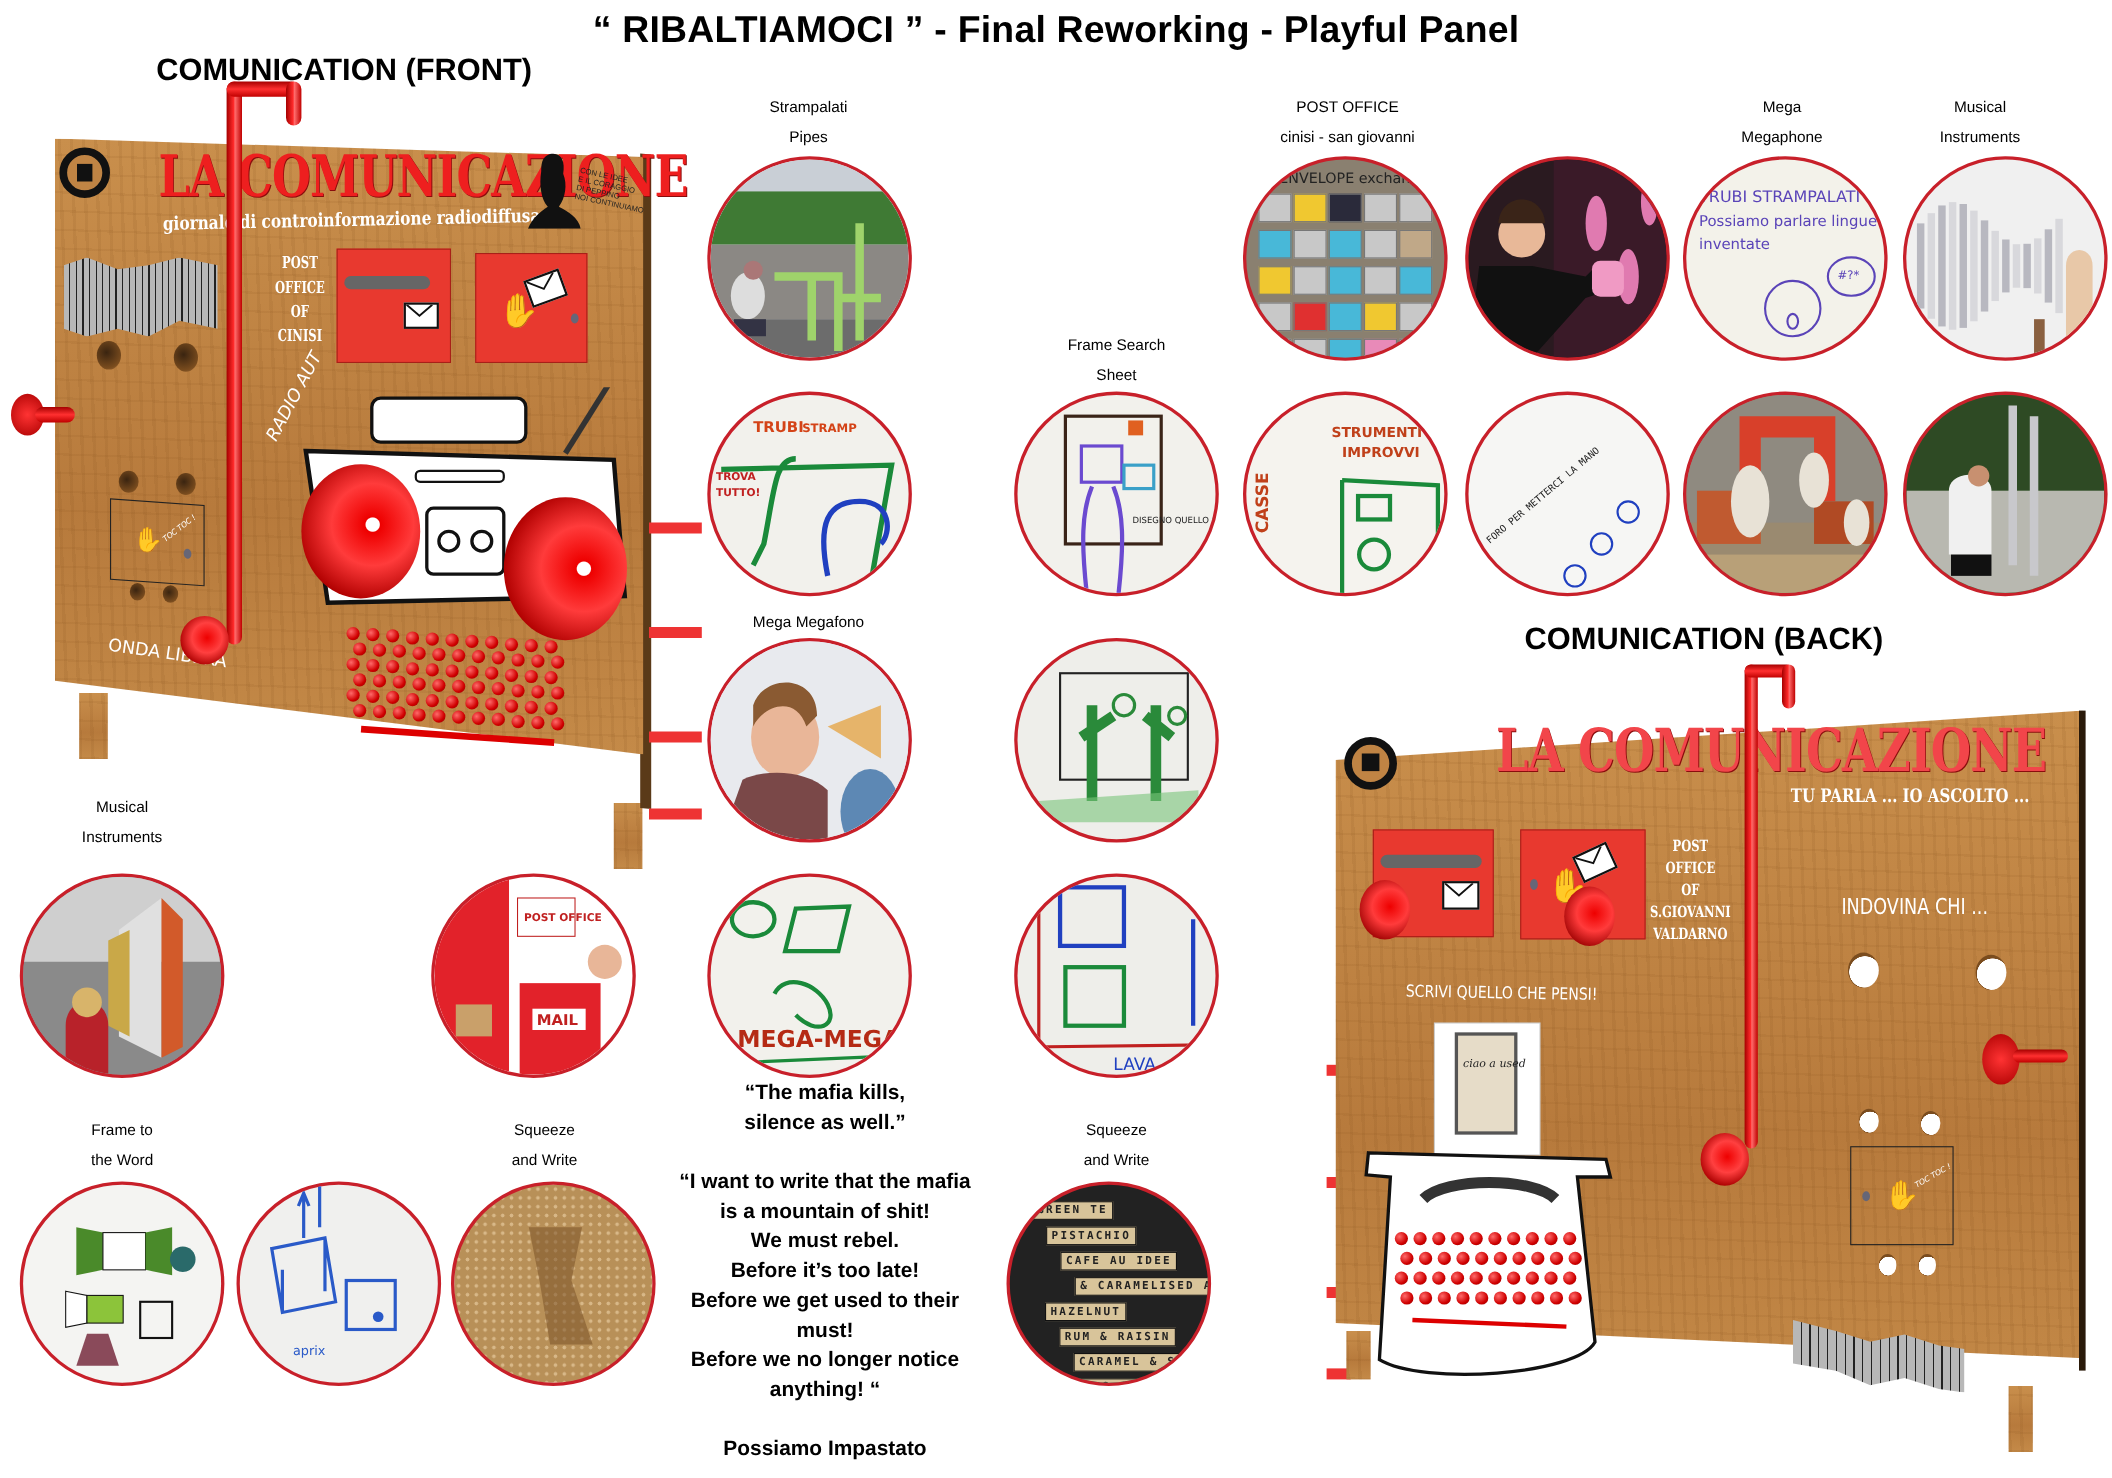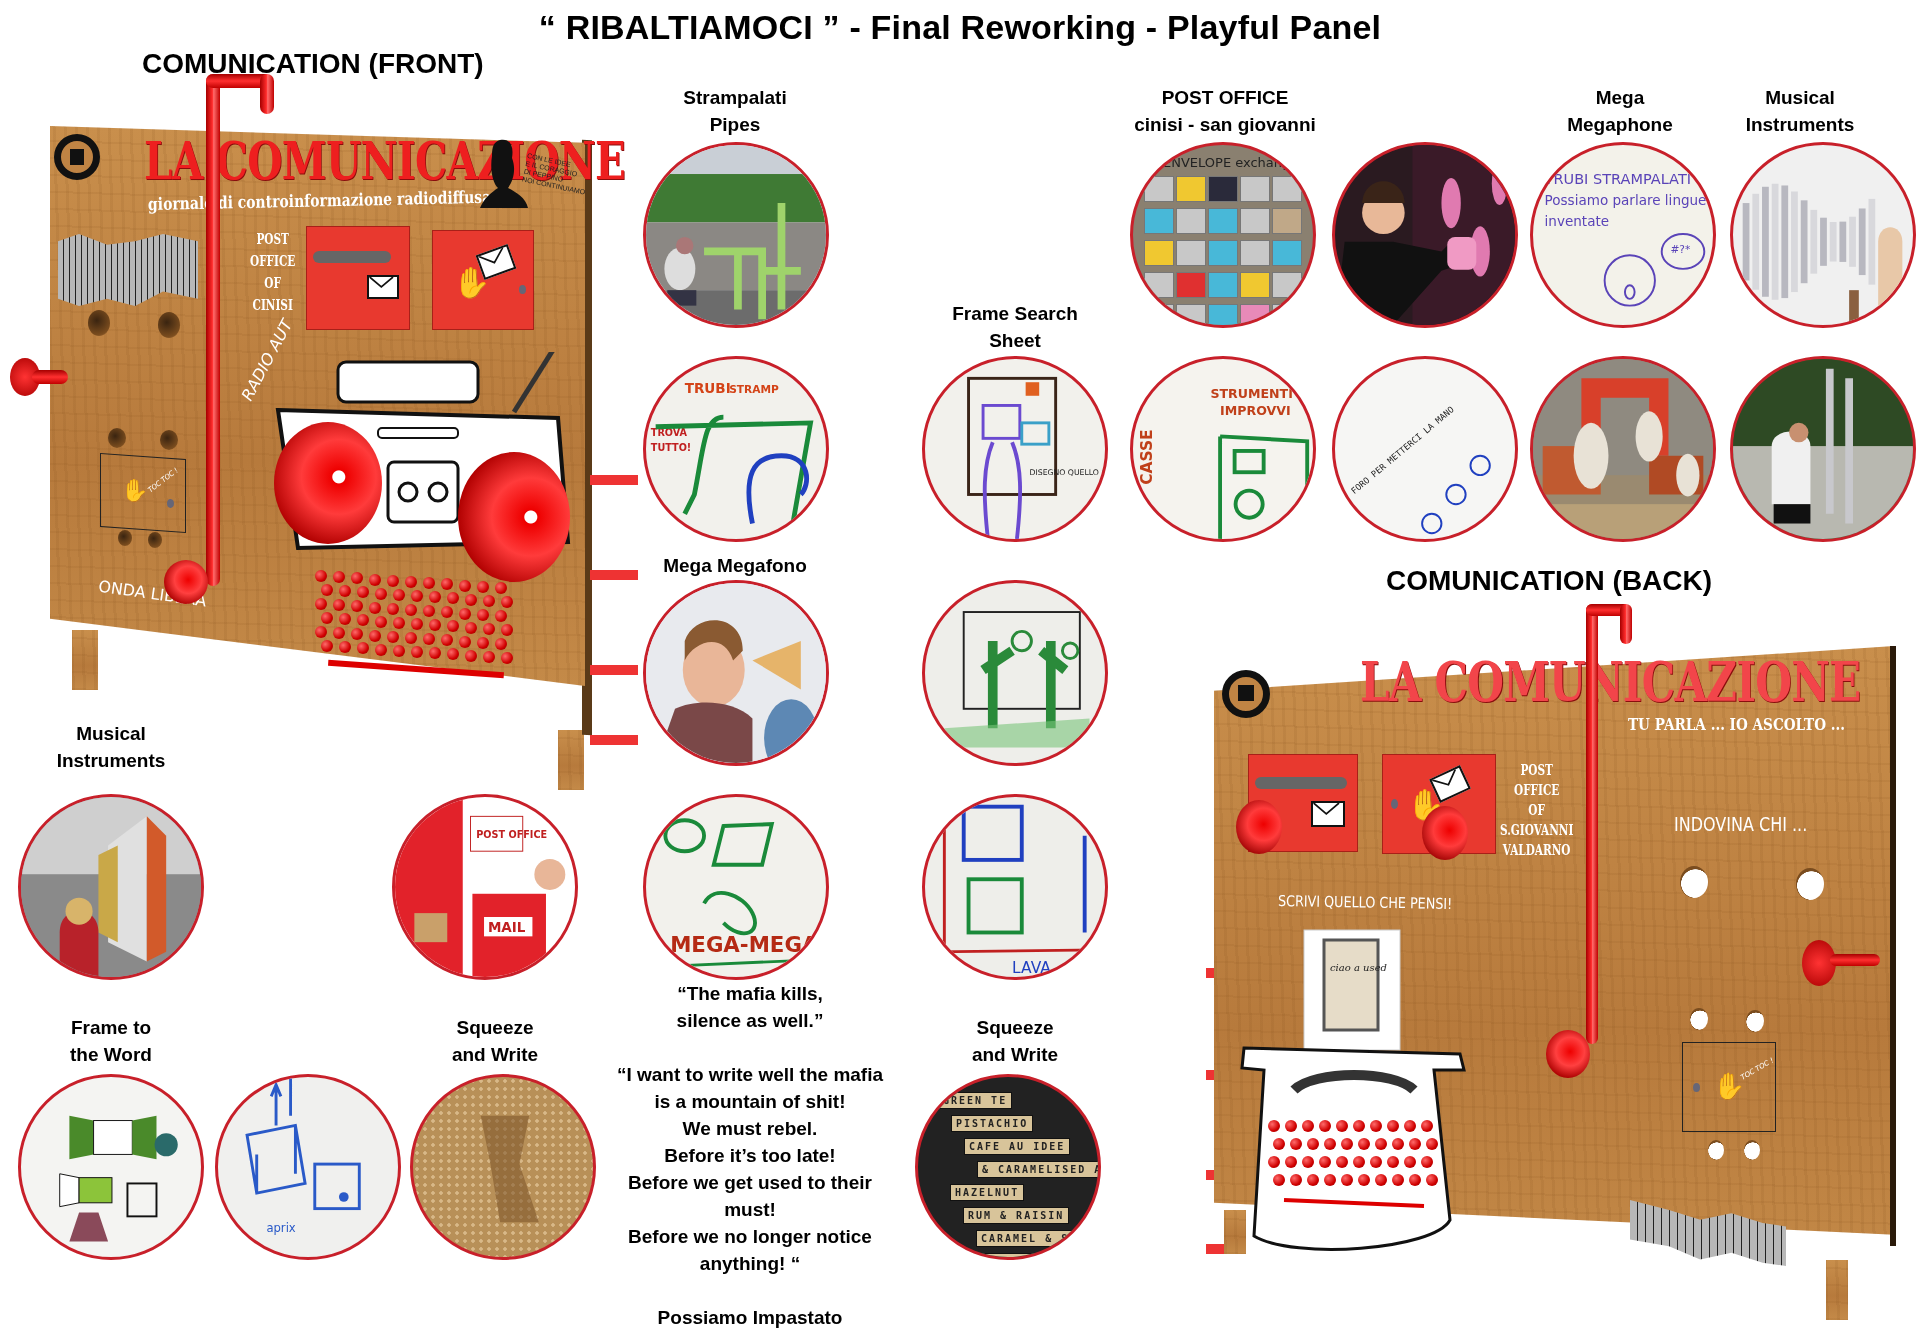"Strampalati" .lbl { font-size: 19px -> 14px; font-weight: bold -> normal }
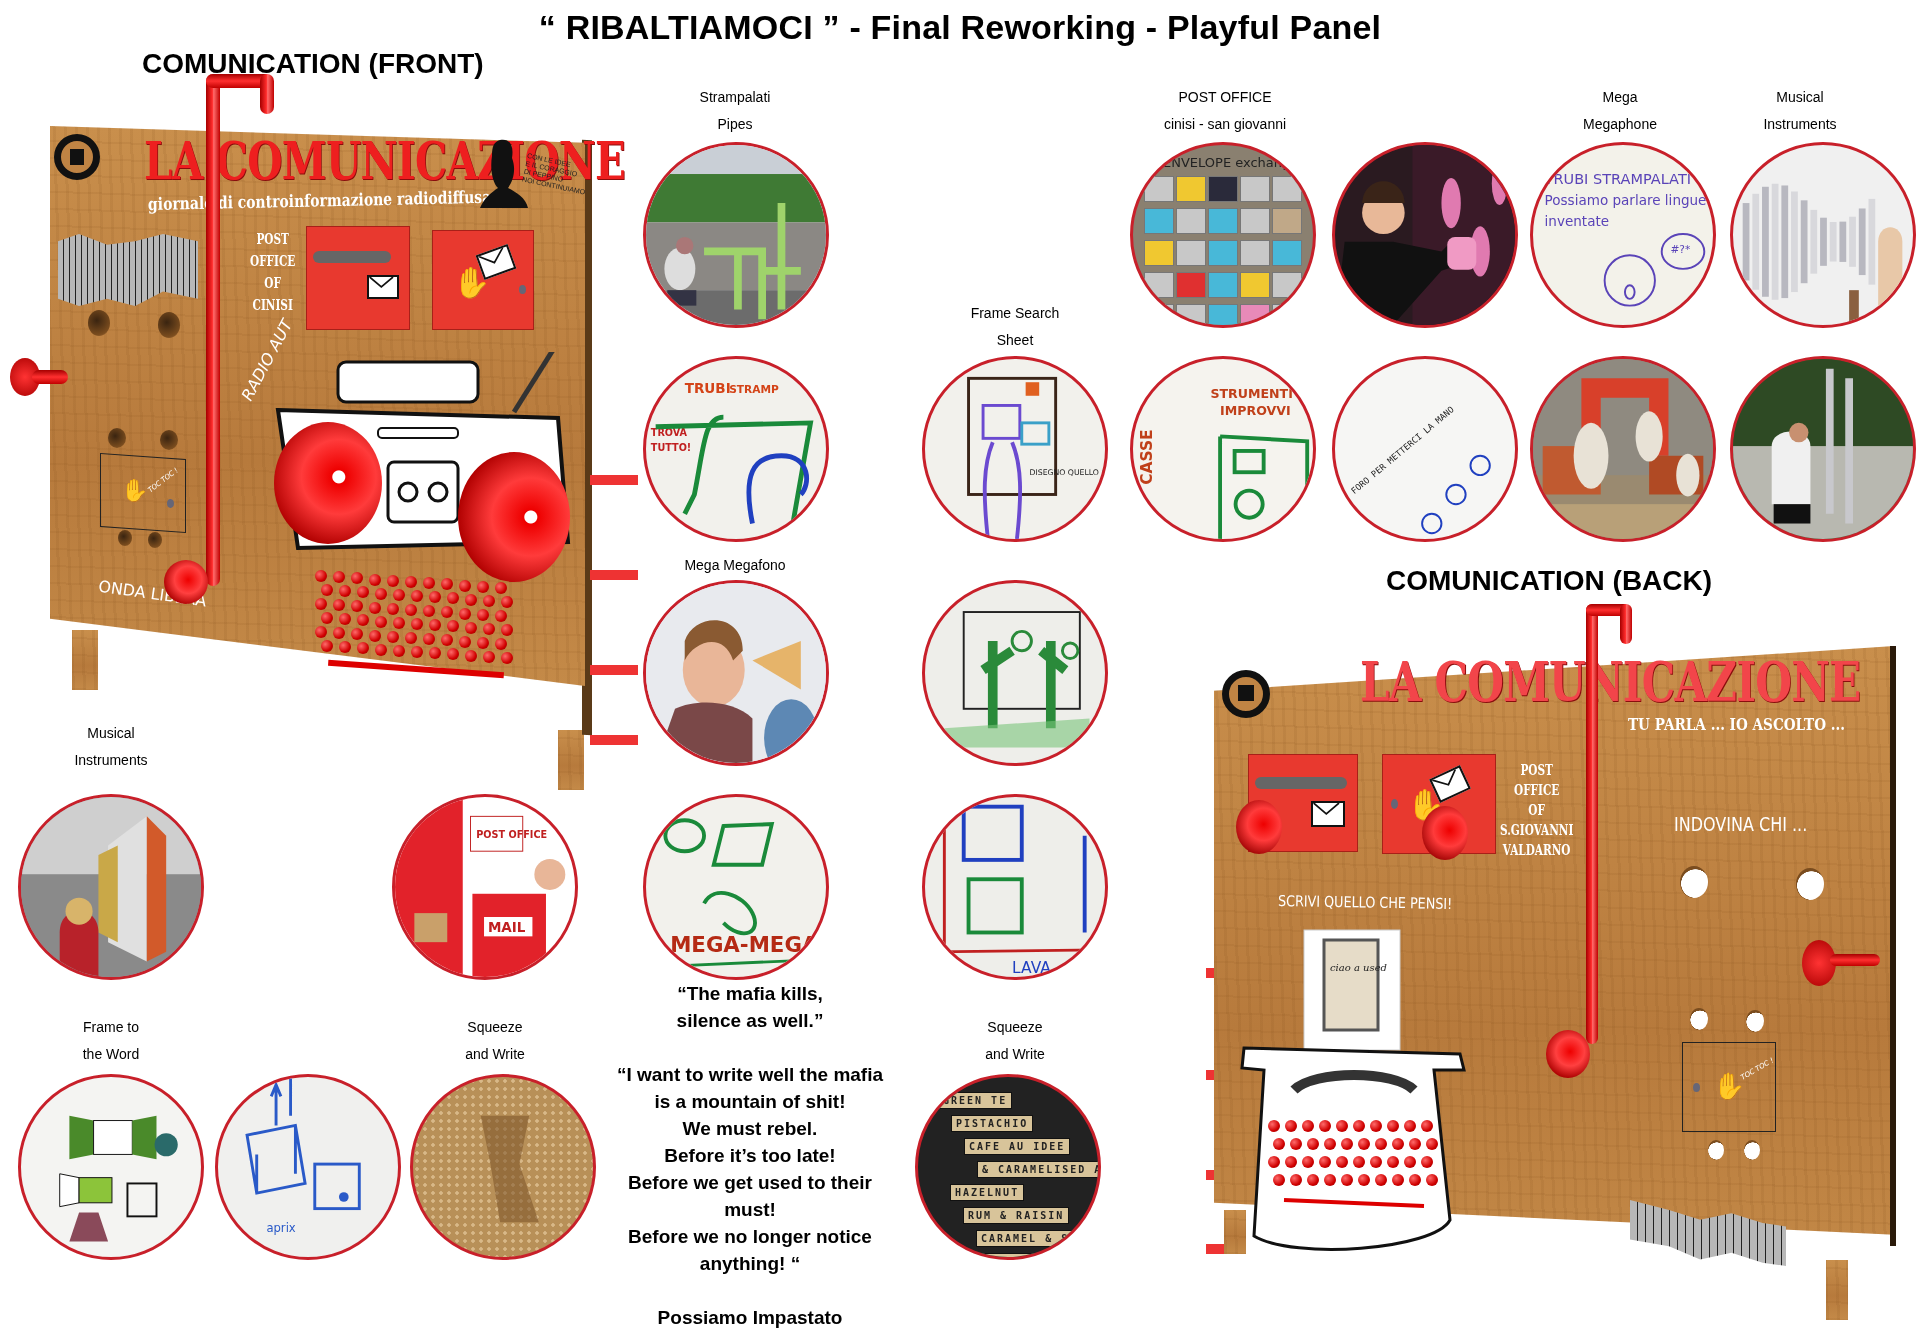"“I want to write well" div { text: well -> that }
